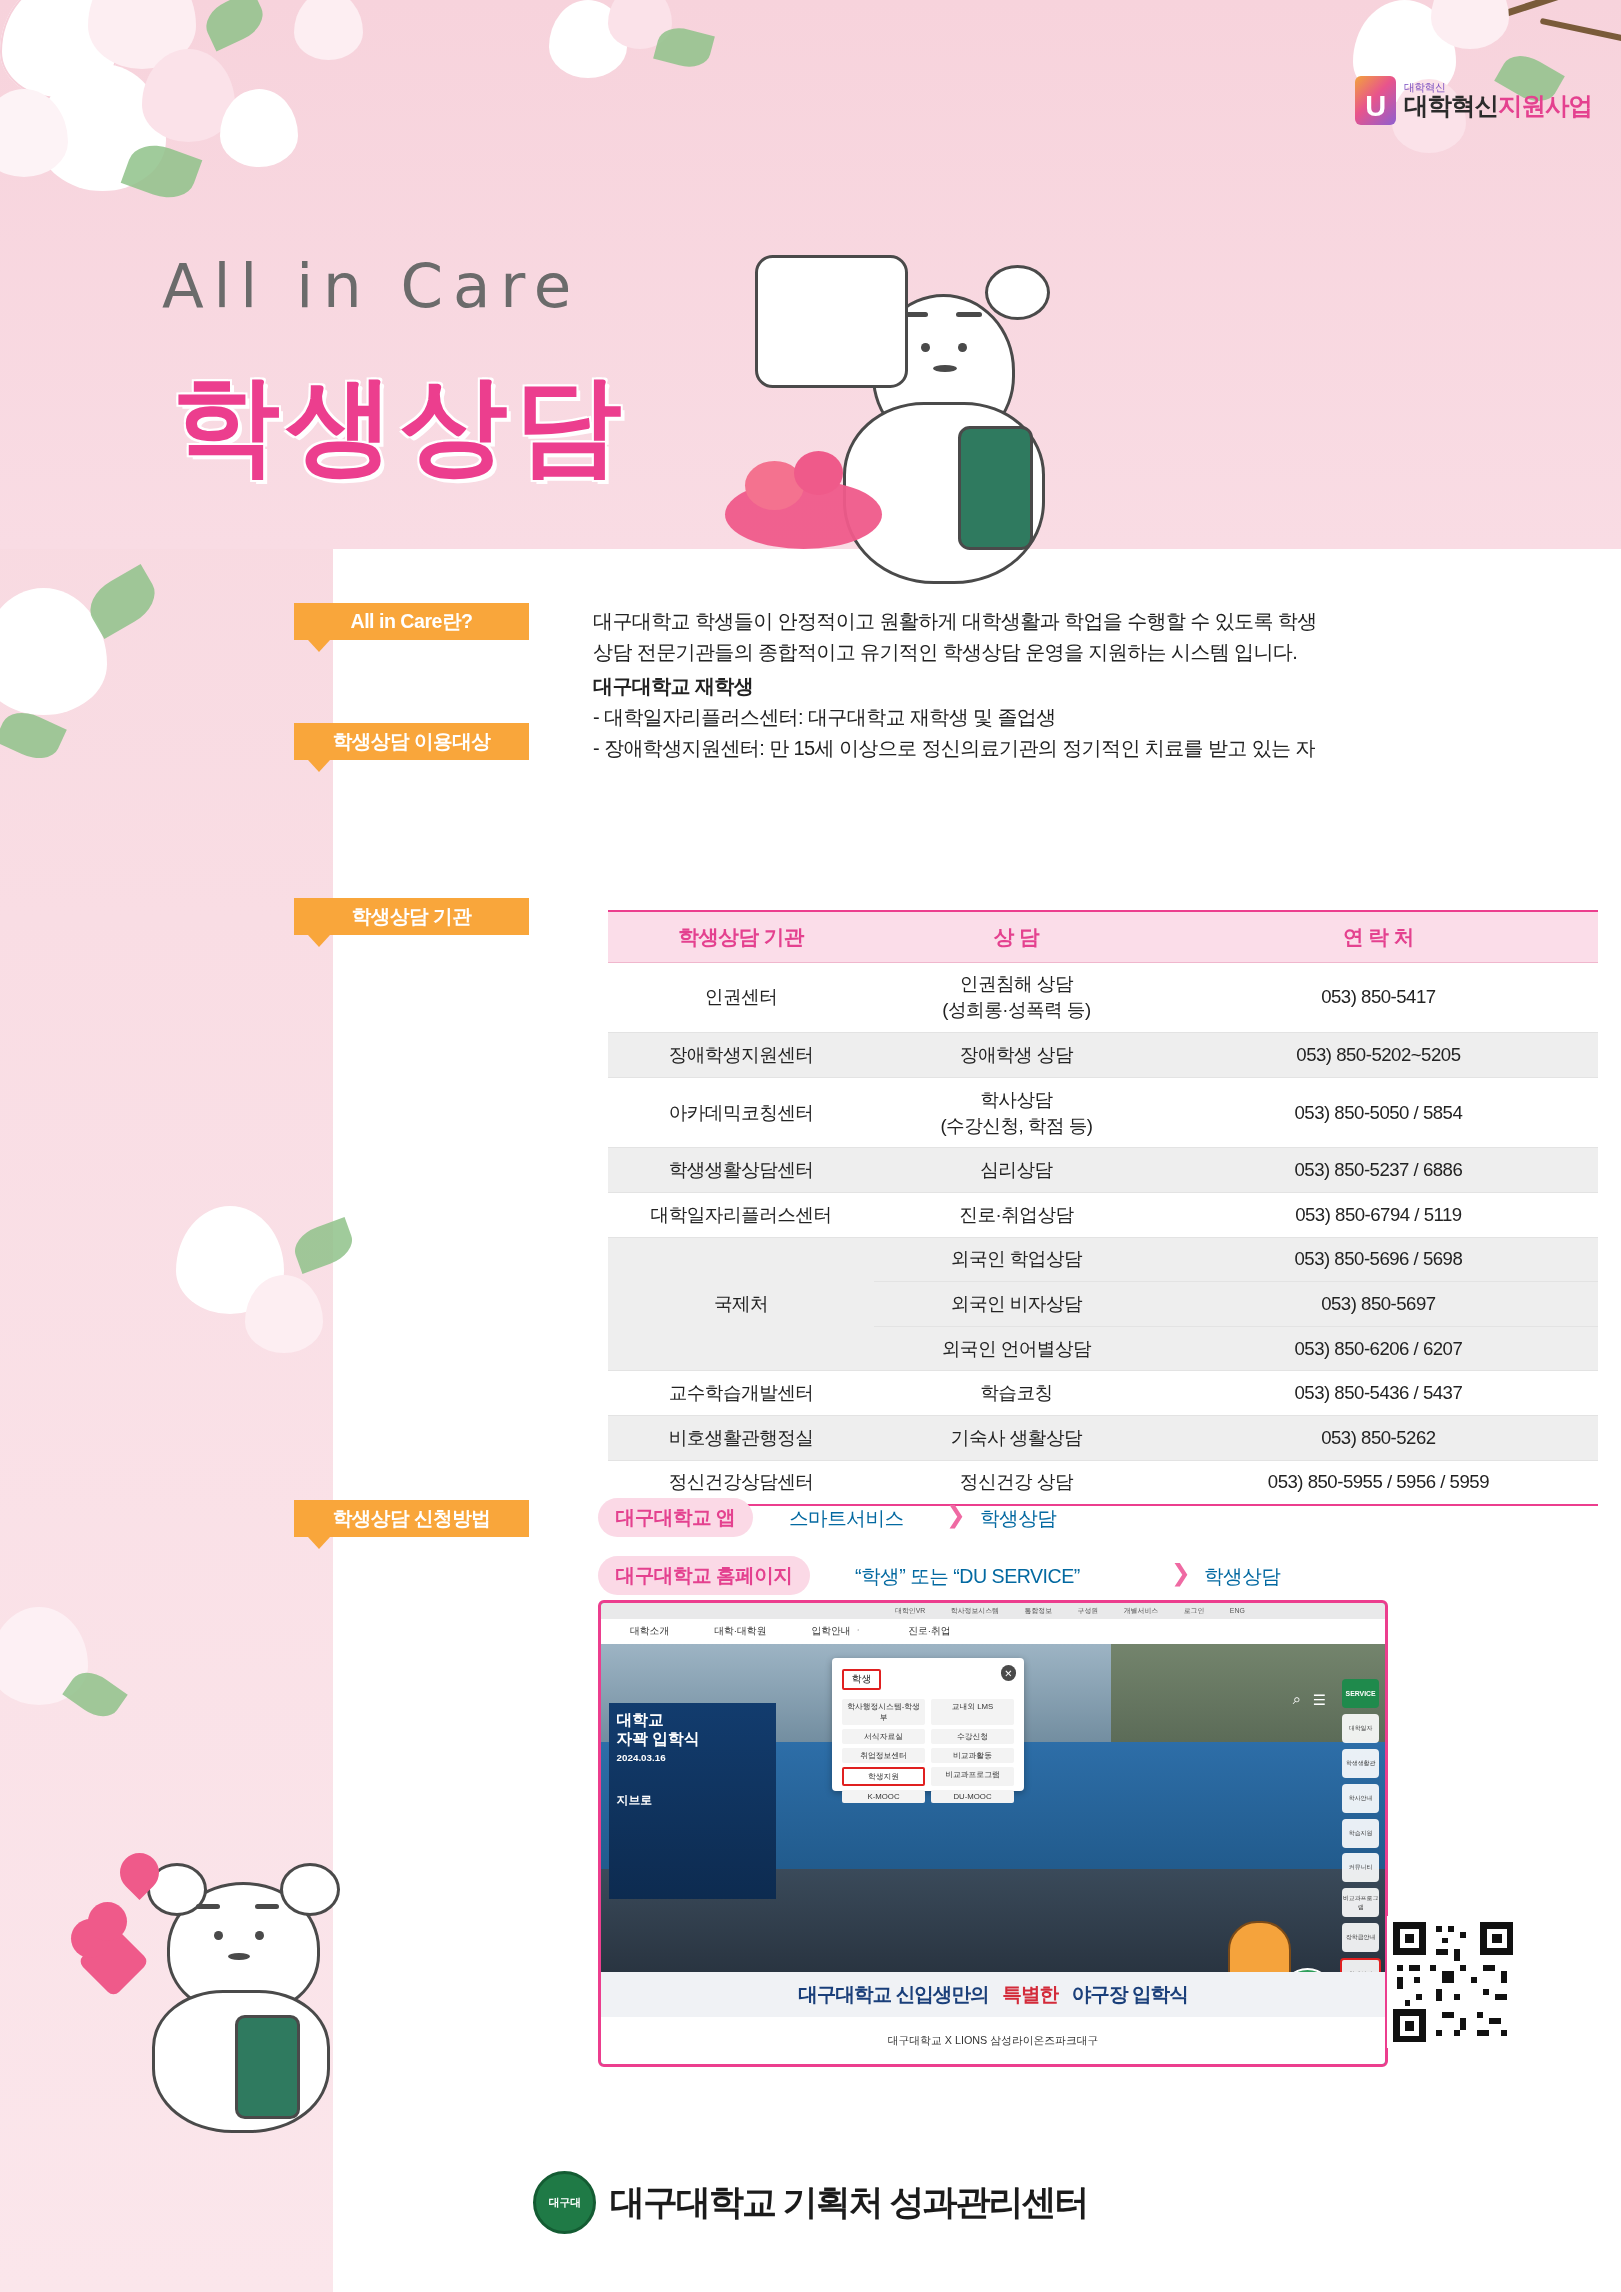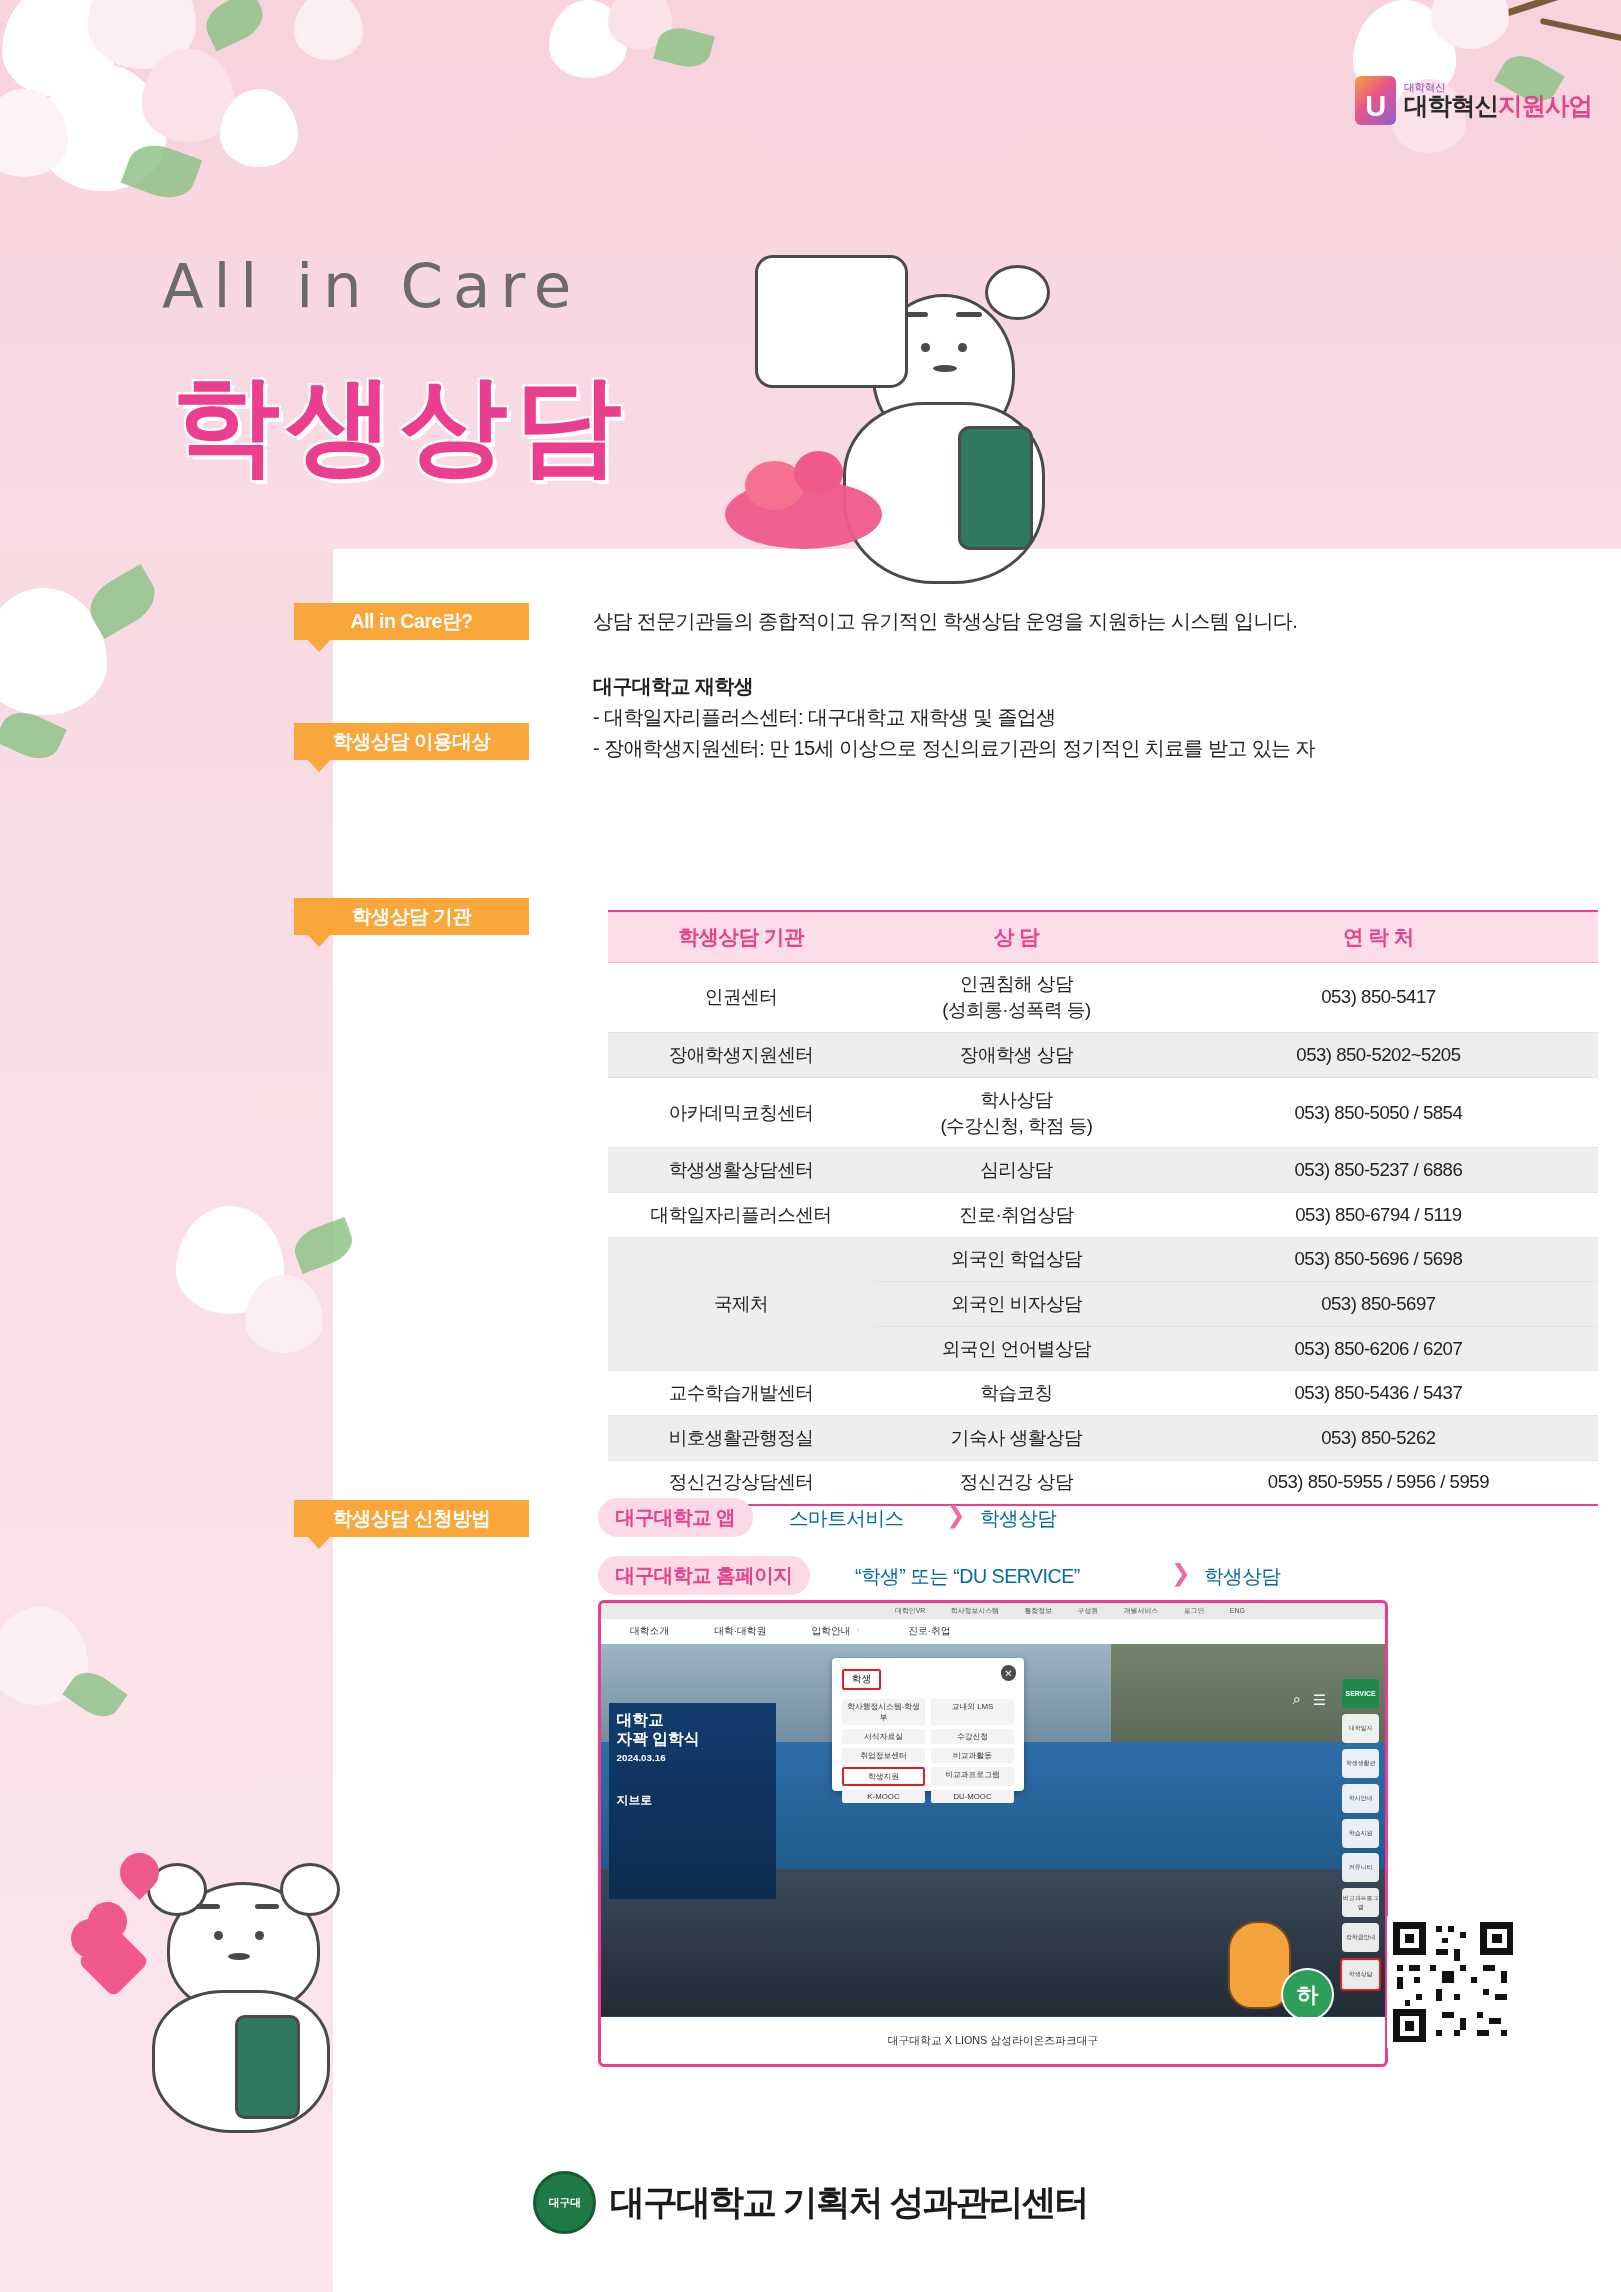"대구대학교 학생들이 안정적이고 원활하게 대학생활과" div { html: none -> <div>대구대학교 학생들이 안정적이고 원활하게 대학생활과 학업을 수행할 수 있도록 학생</div> }
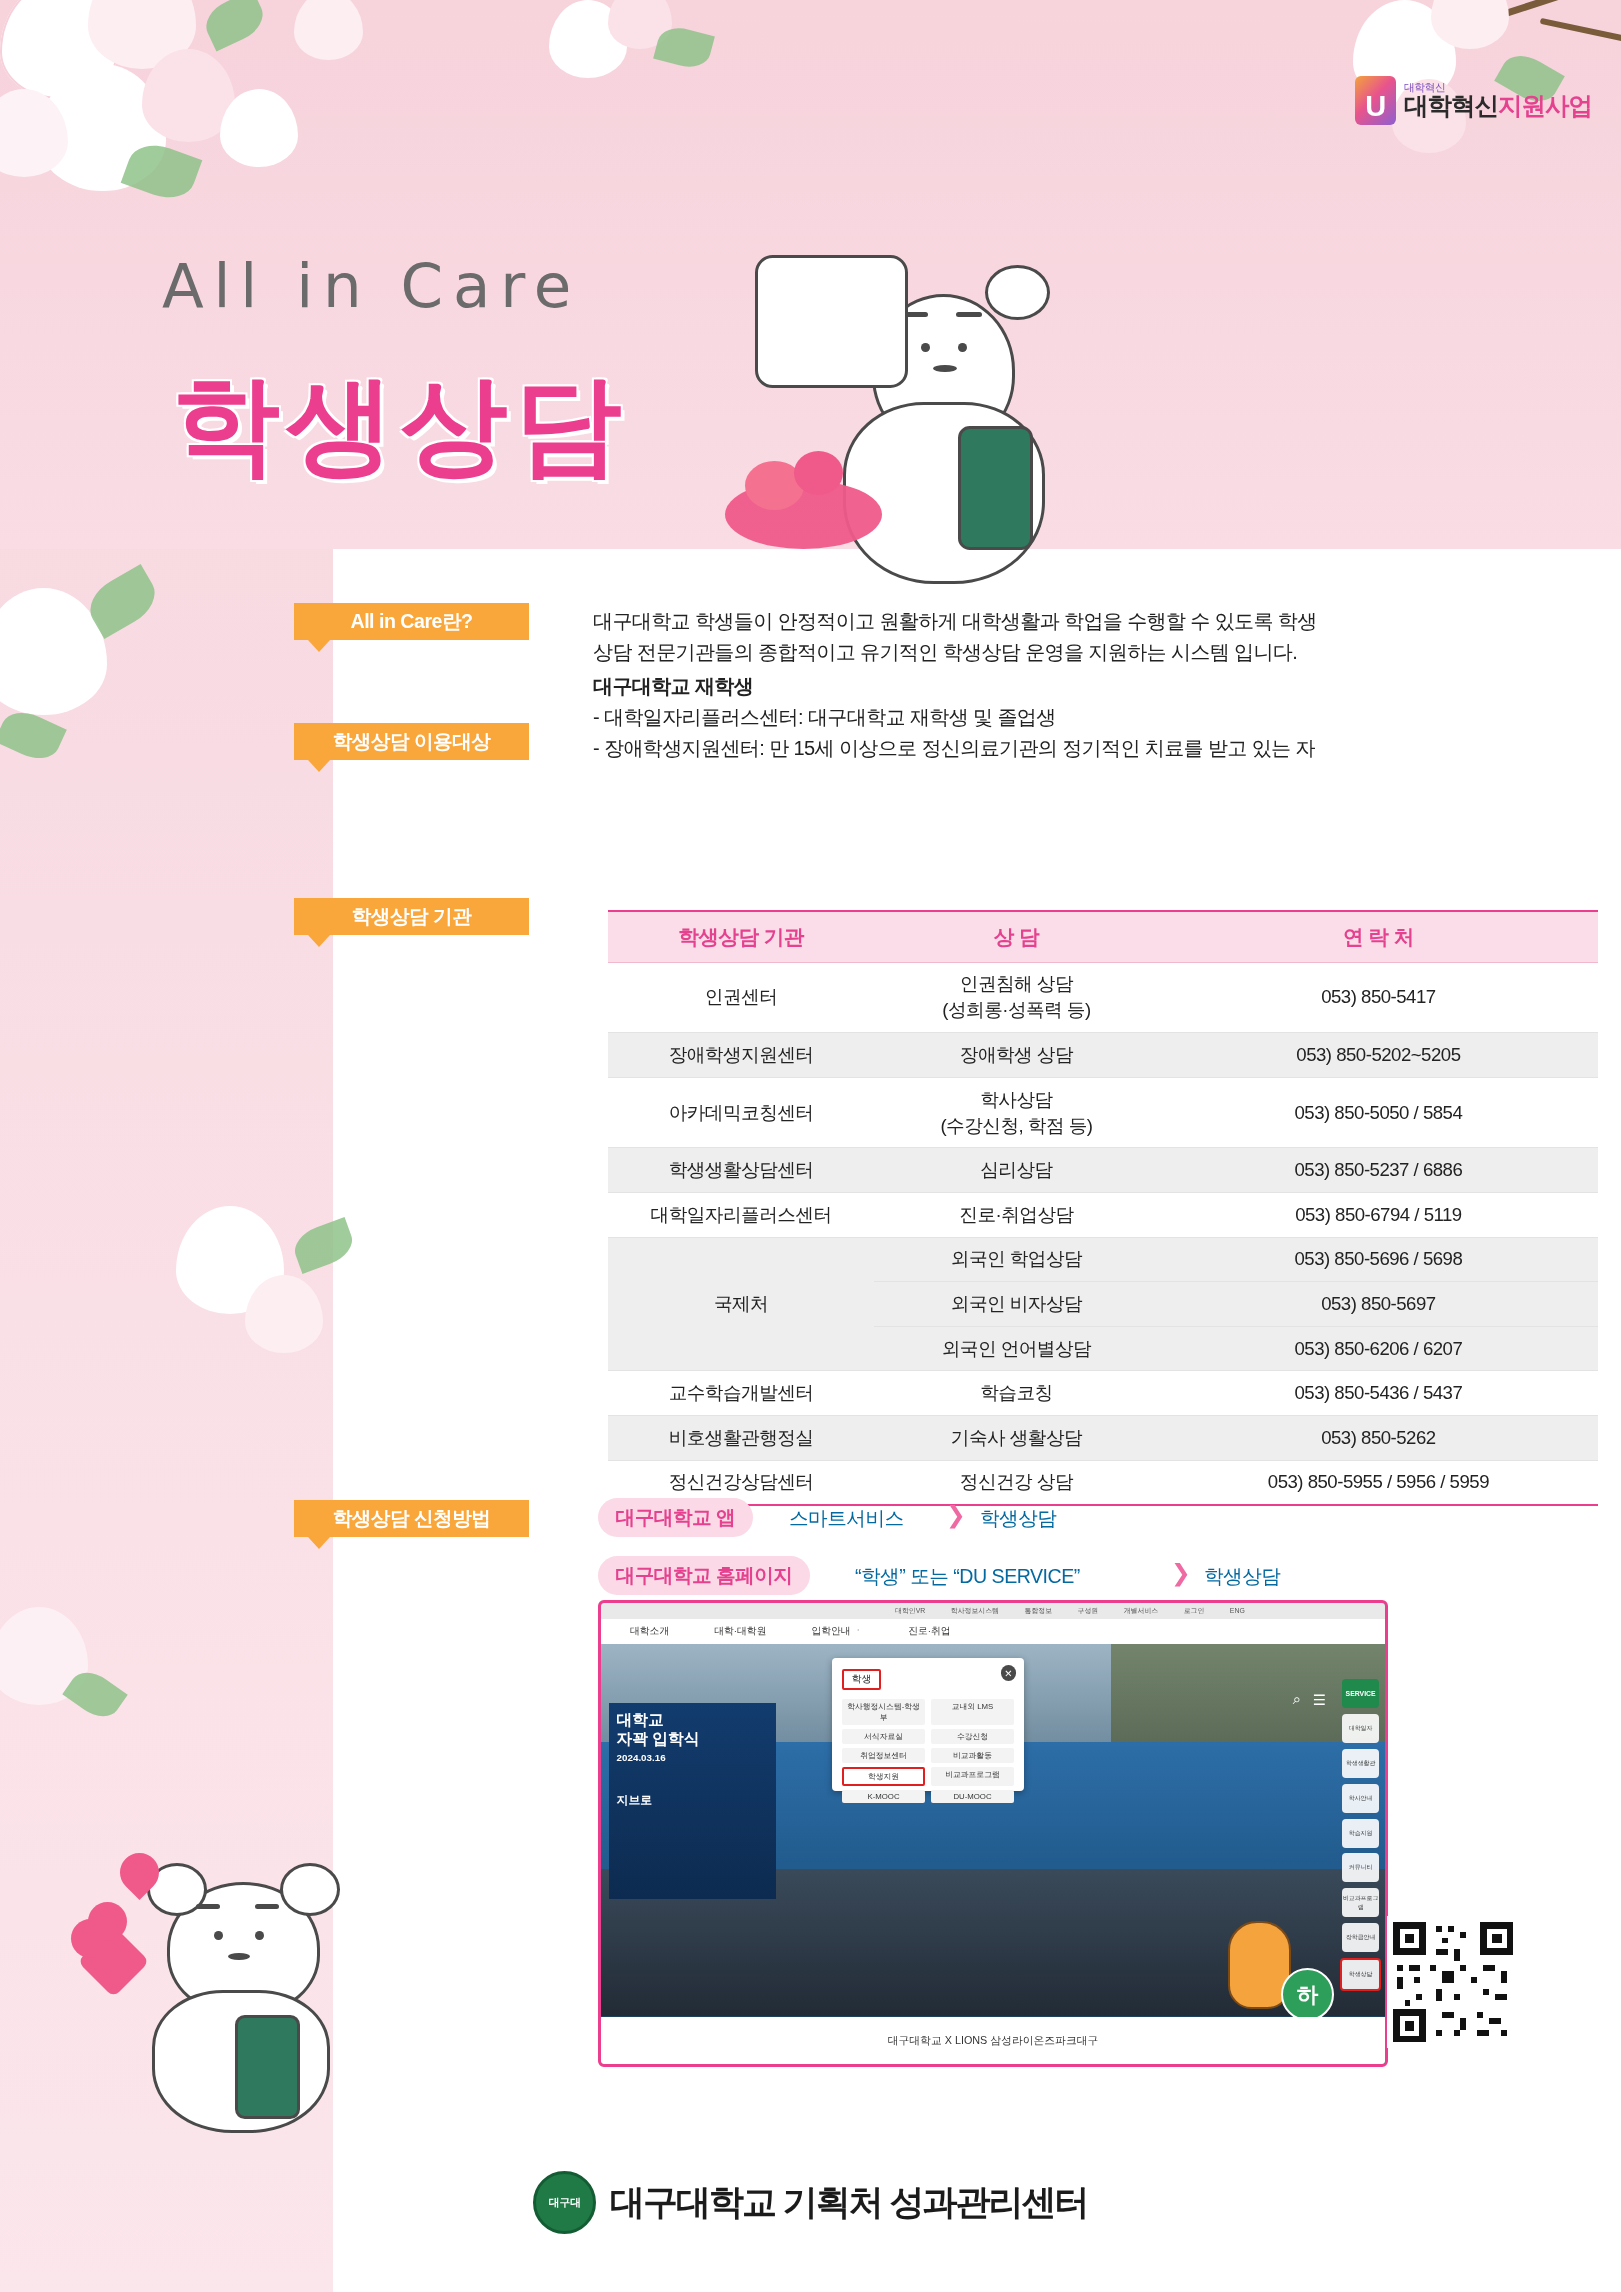"대구대학교 신입생만의" div.banner { html: none -> <div> <span>대구대학교 신입생만의</span> <span>특별한</span> <span>야구장 입학식</span> </div> }
